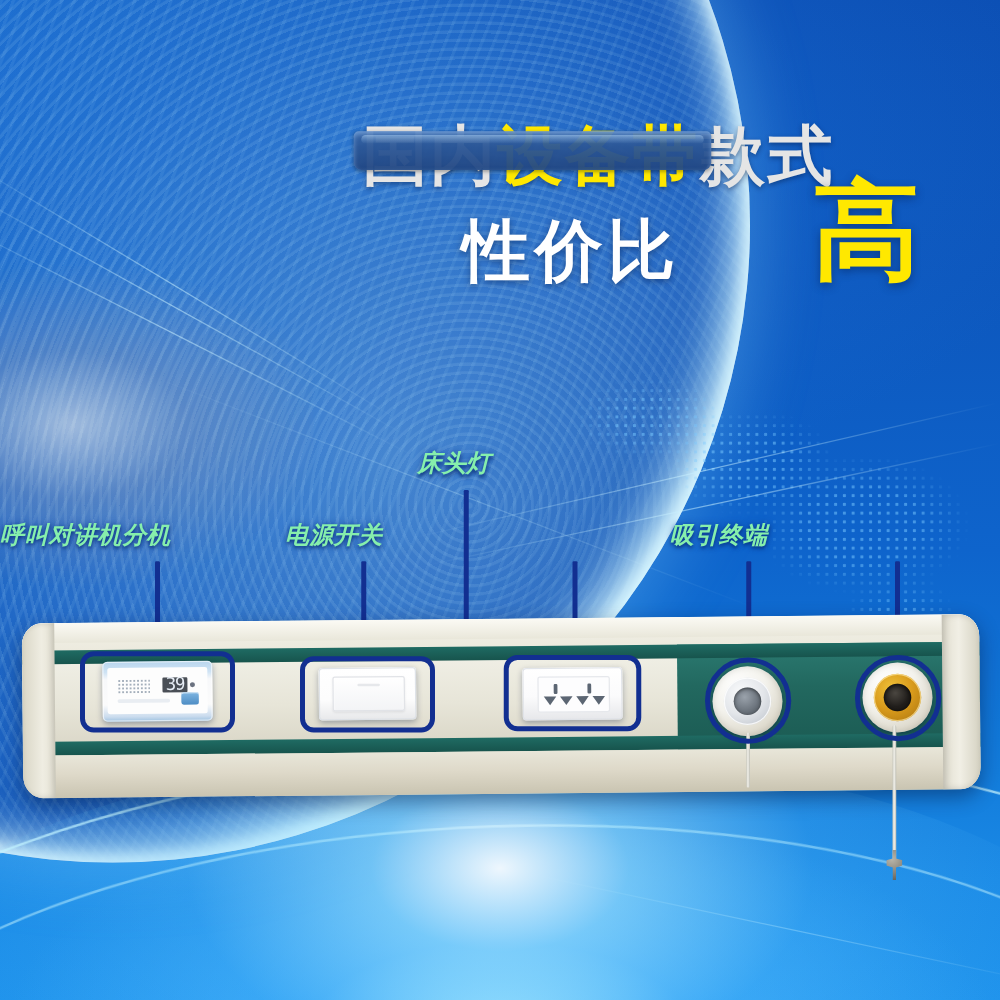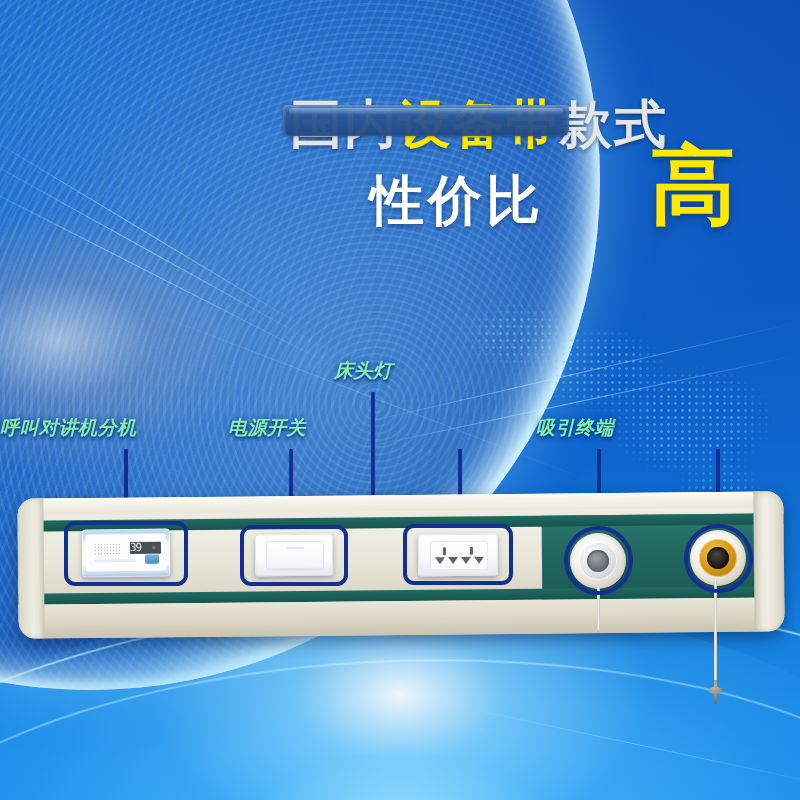"39" .ic-display { font-size: 11px -> 14px; text-align: left -> center; width: 31px -> 20px }
